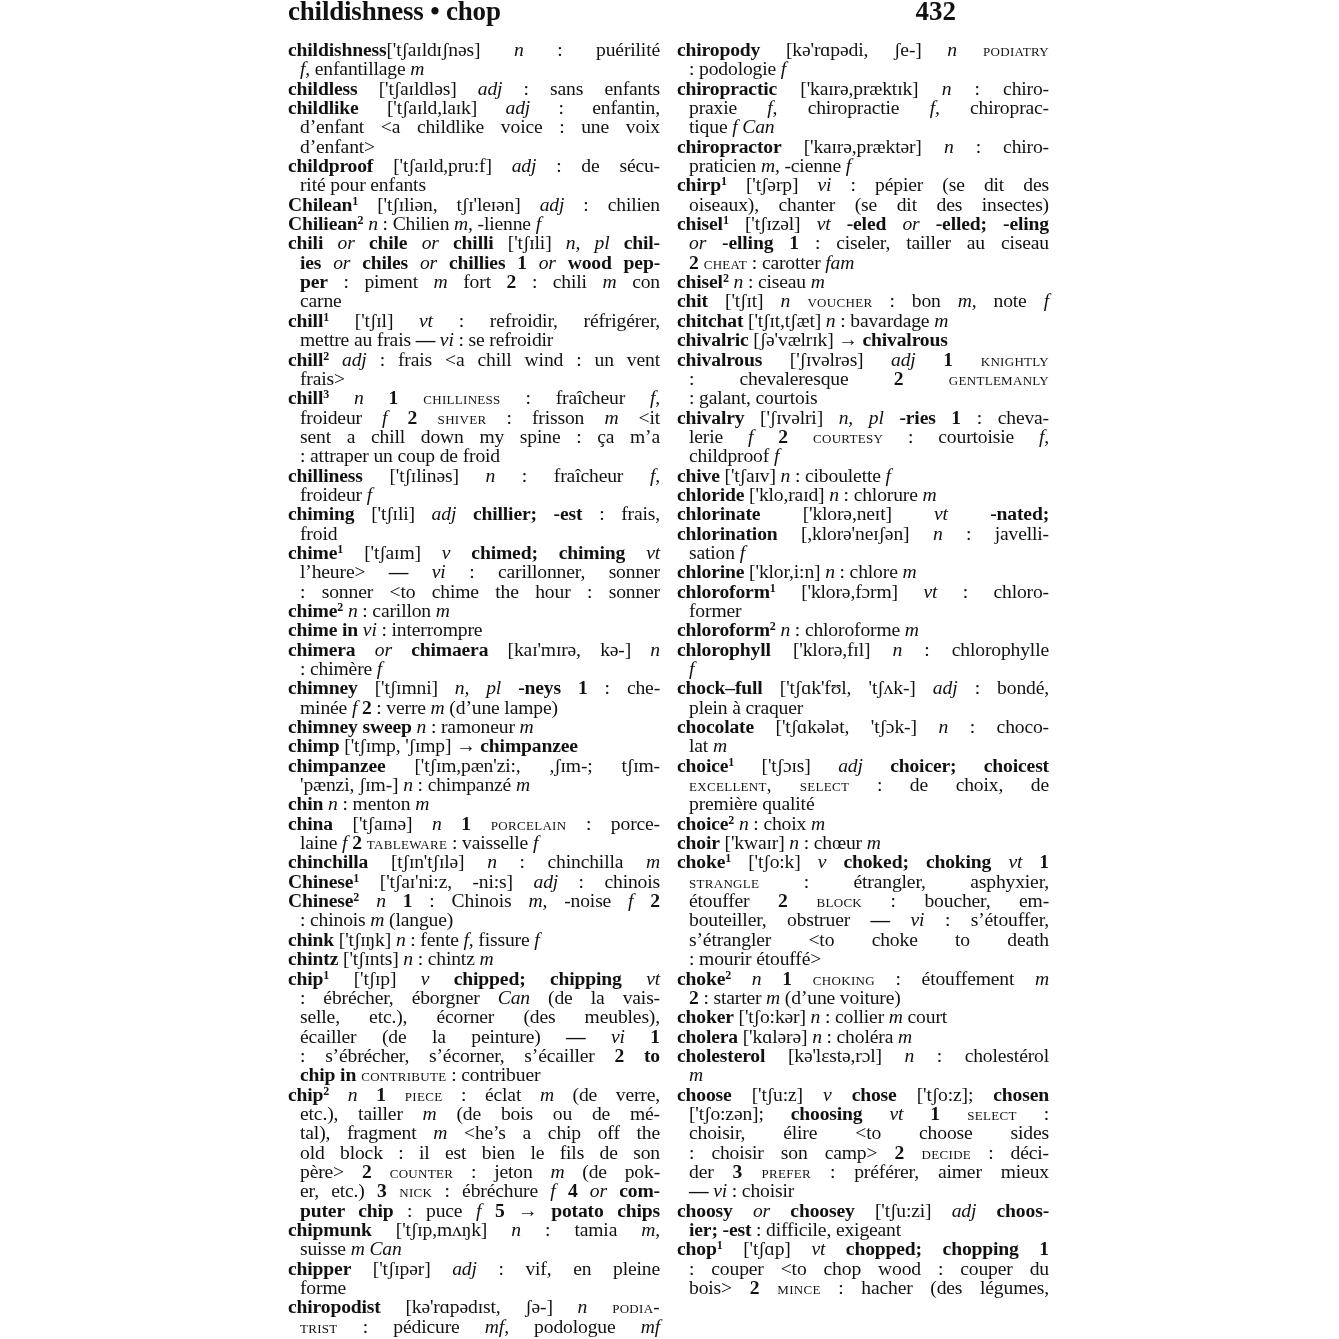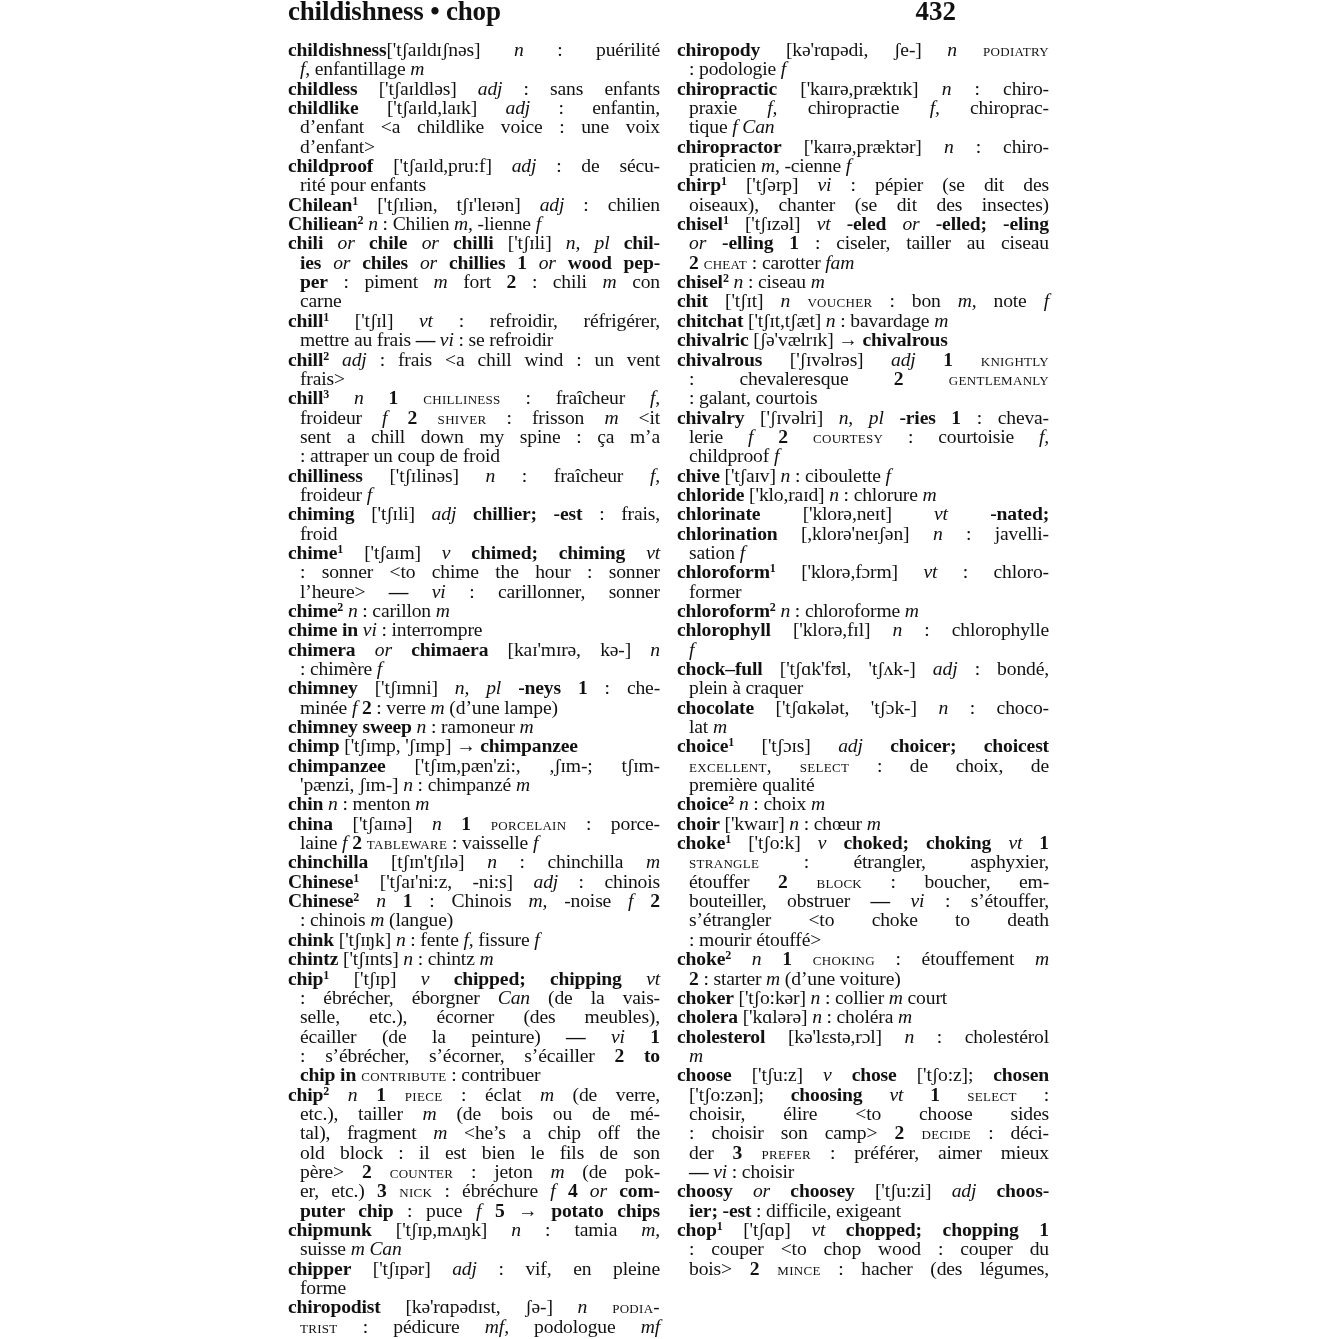"chlorine ['klor,i:n] n : chlore" div.line { html: none -> <div><span>chlorine</span><span> ['klor,i:n] </span><span>n</span><span> : chlore </span><span>m</span></div> }
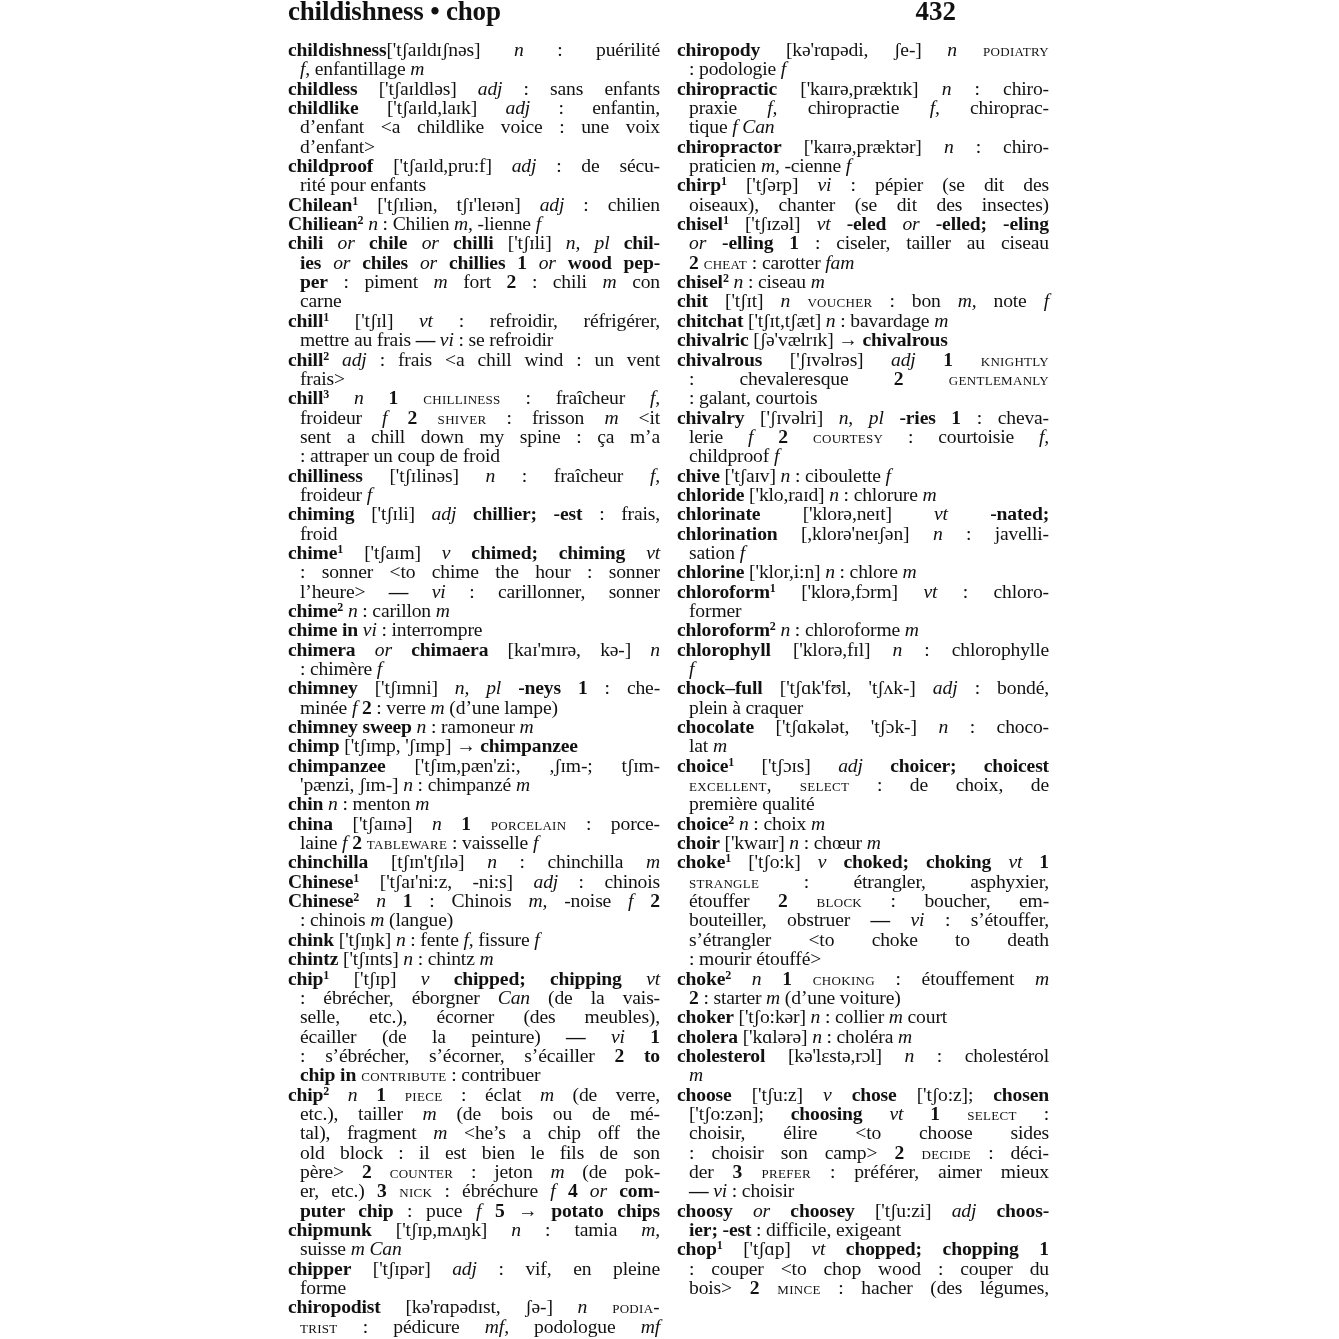": sonner <to chime the" div.line { order: before "l’heure> — vi : carillonner," -> after "l’heure> — vi : carillonner," }
